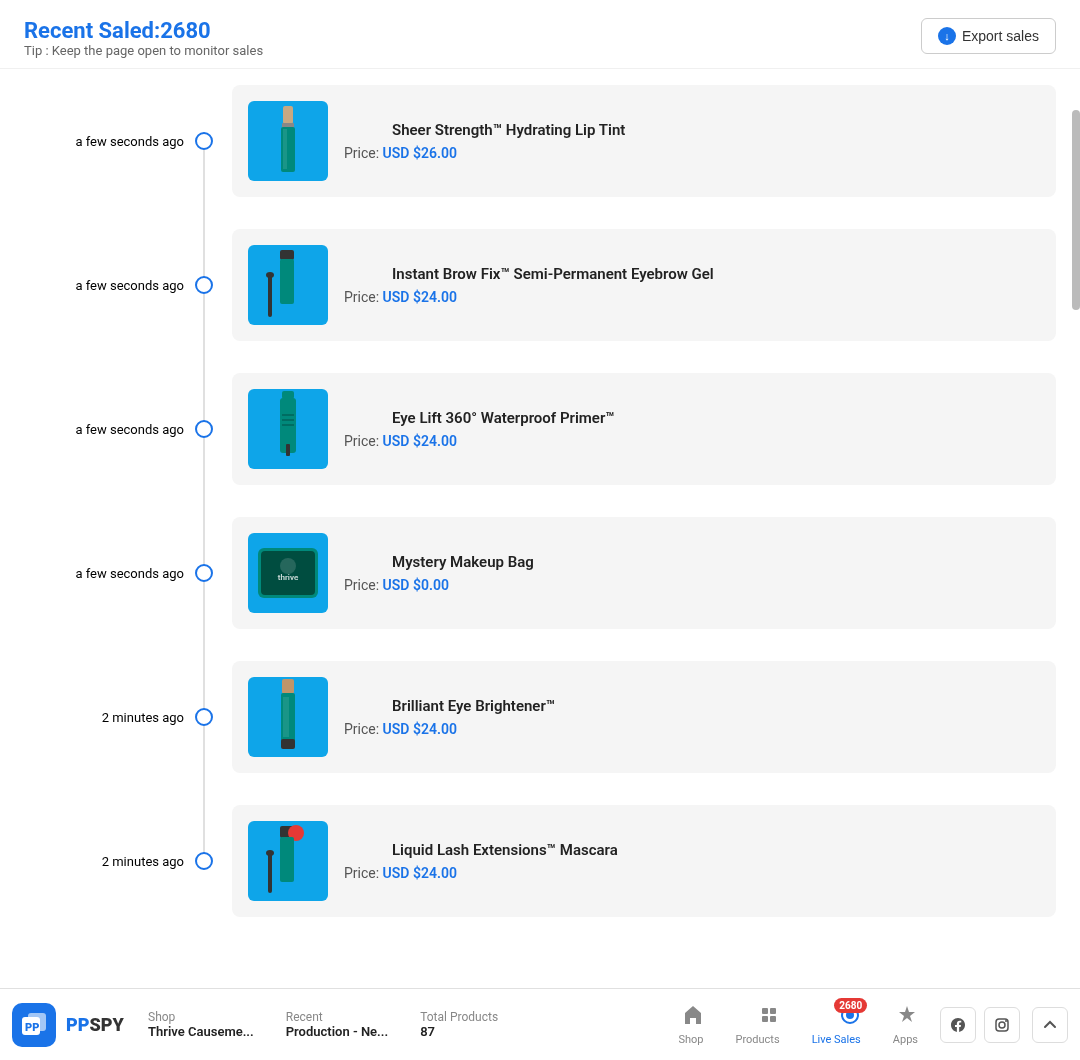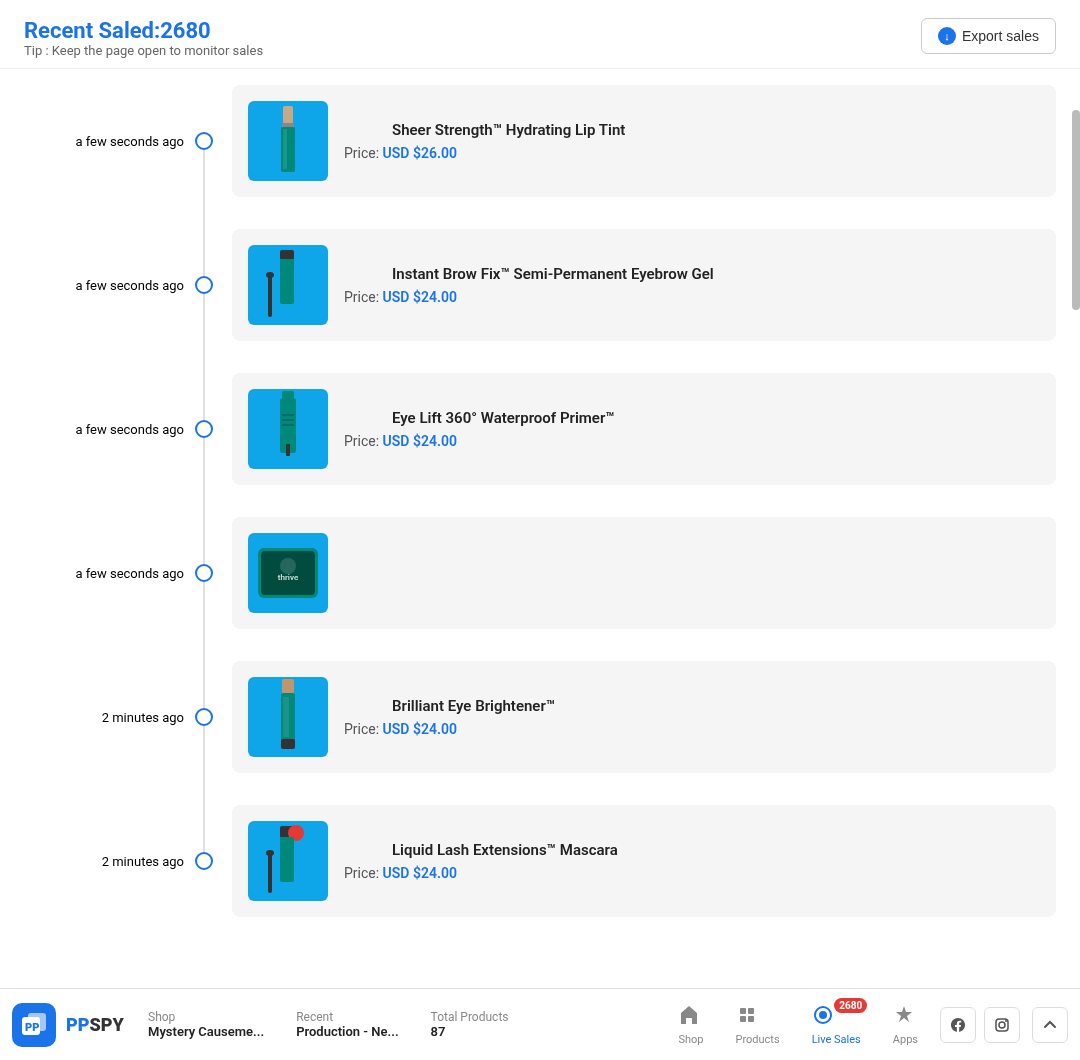"Mystery Makeup Bag" div.product-info { html: none -> <div> <div>Mystery Makeup Bag</div> <div>Price: <span>USD $0.00</span></div> </div> }
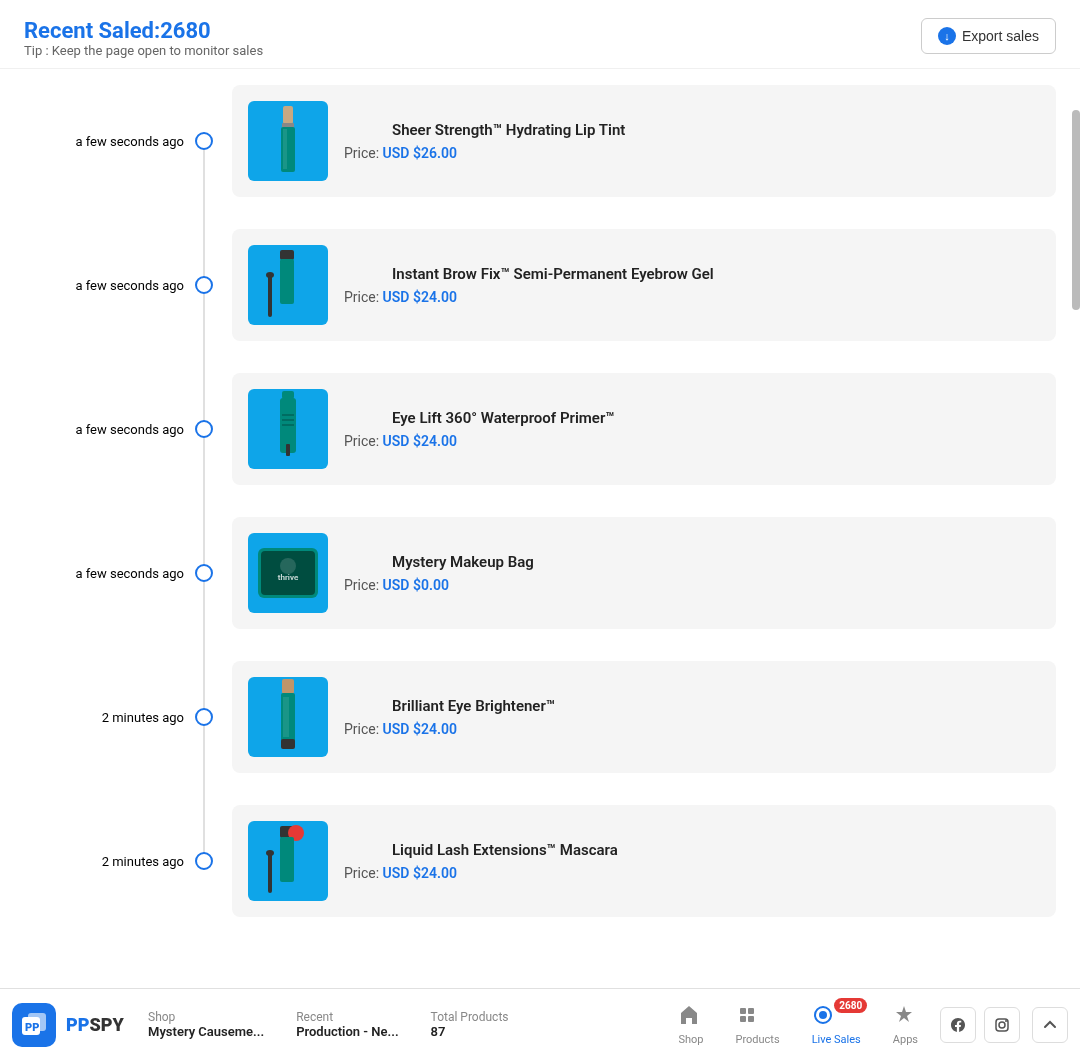"2680" .nav-item { align-items: flex-start -> flex-end }
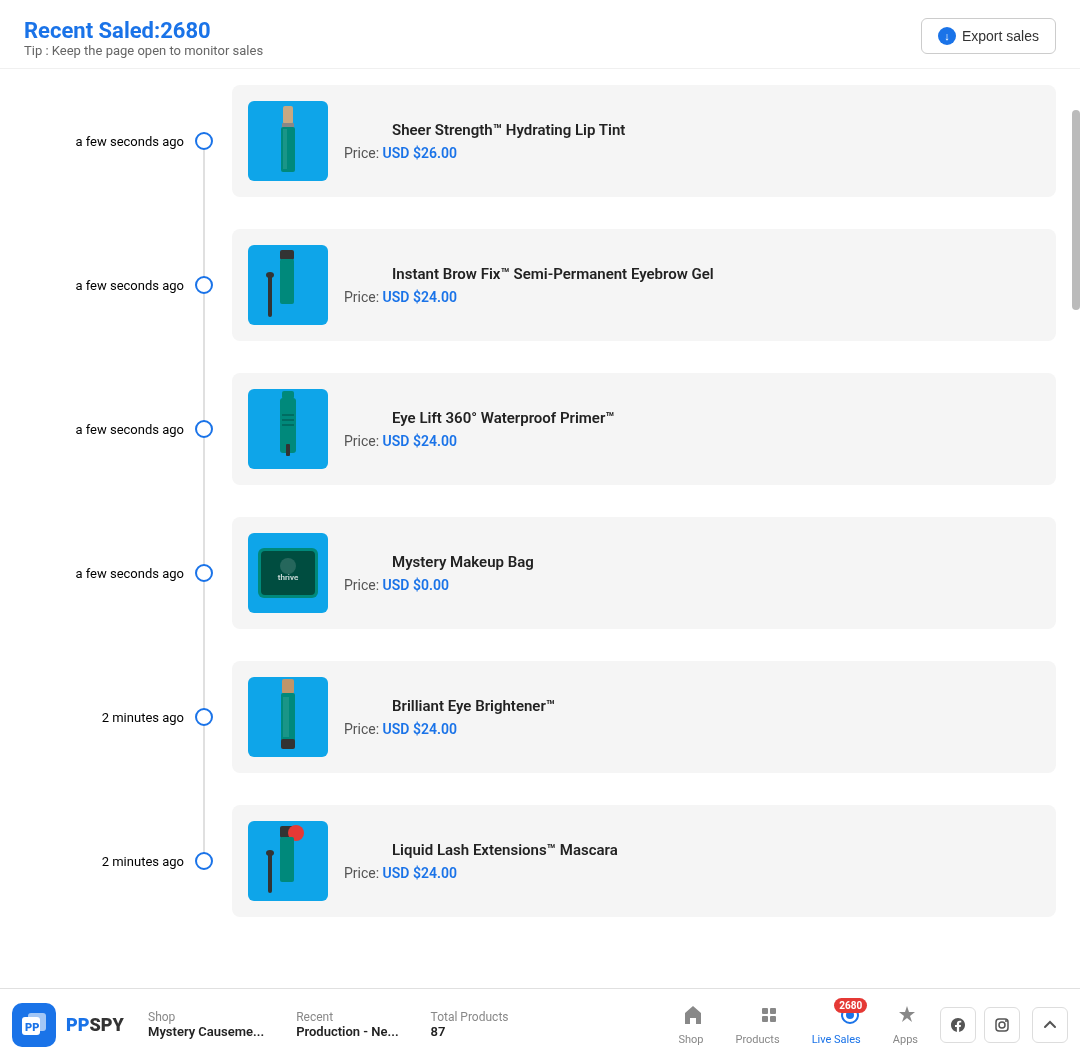"Mystery Causeme..." span.store-value { text: Mystery -> Thrive }
